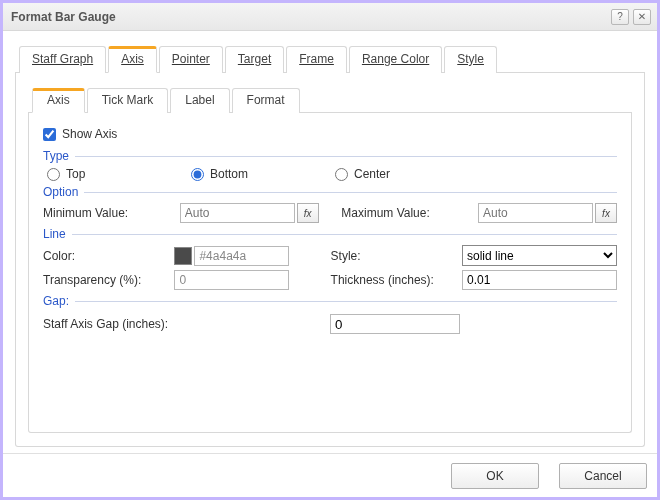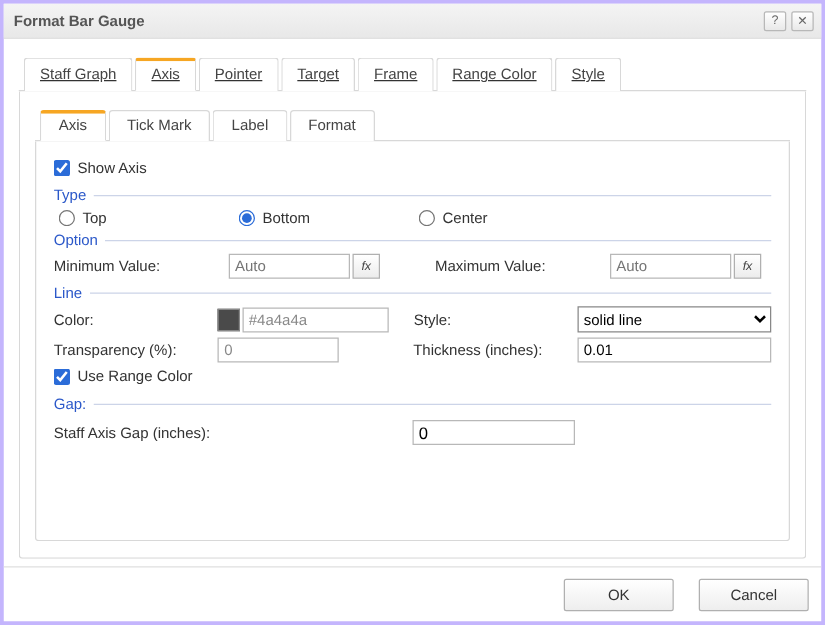"Auto" input[type=text].fld { width: 97px -> 115px }
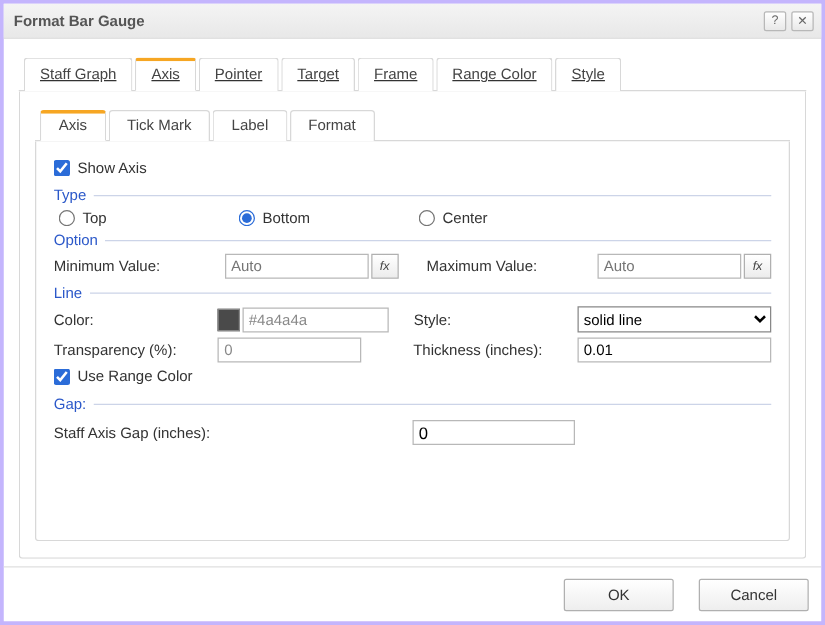"#4a4a4a" input.fld { width: 117px -> 95px }
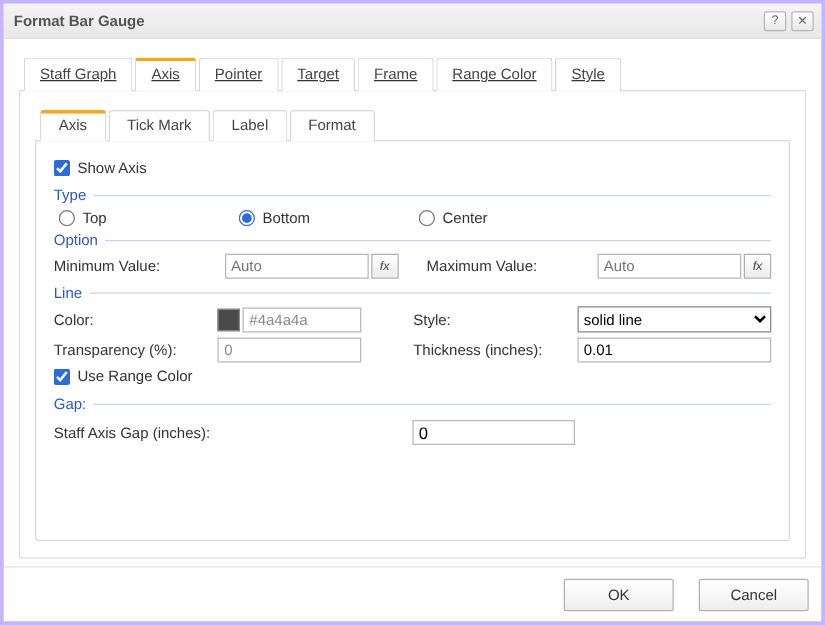"Use Range Color" div.chk-row { html: <div> <input> <label>Use Range Color</label> </div> -> none }
